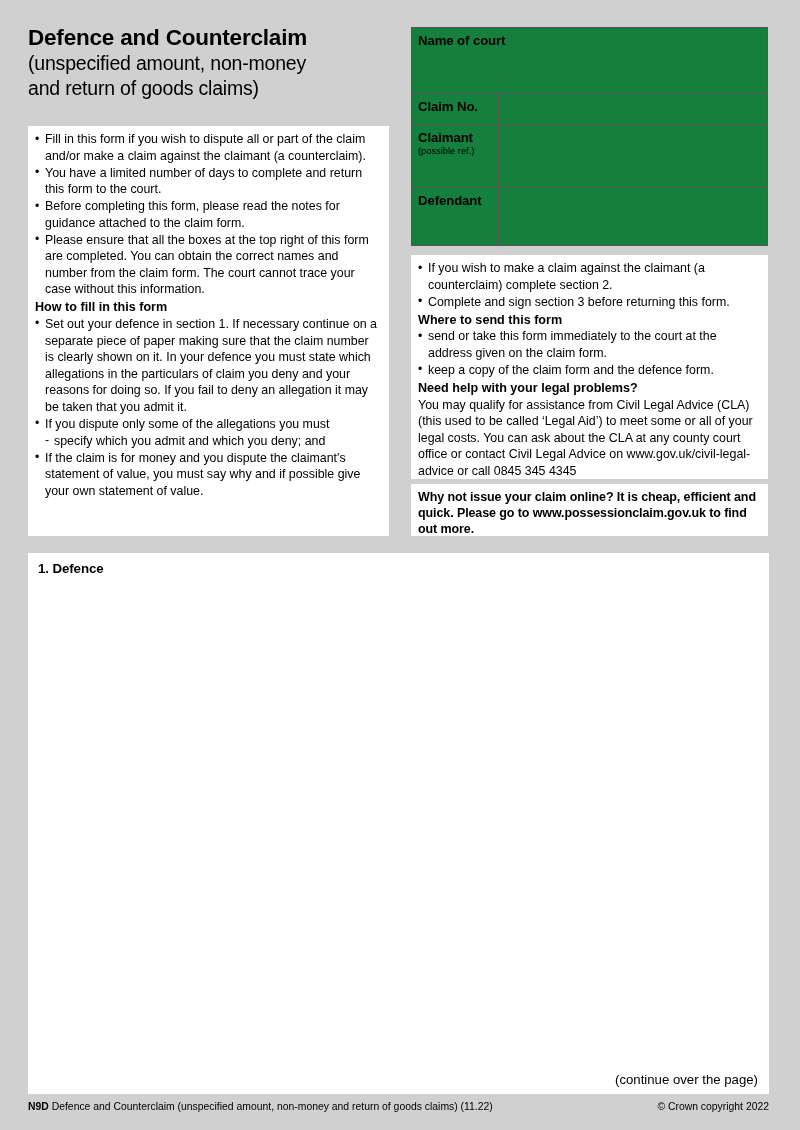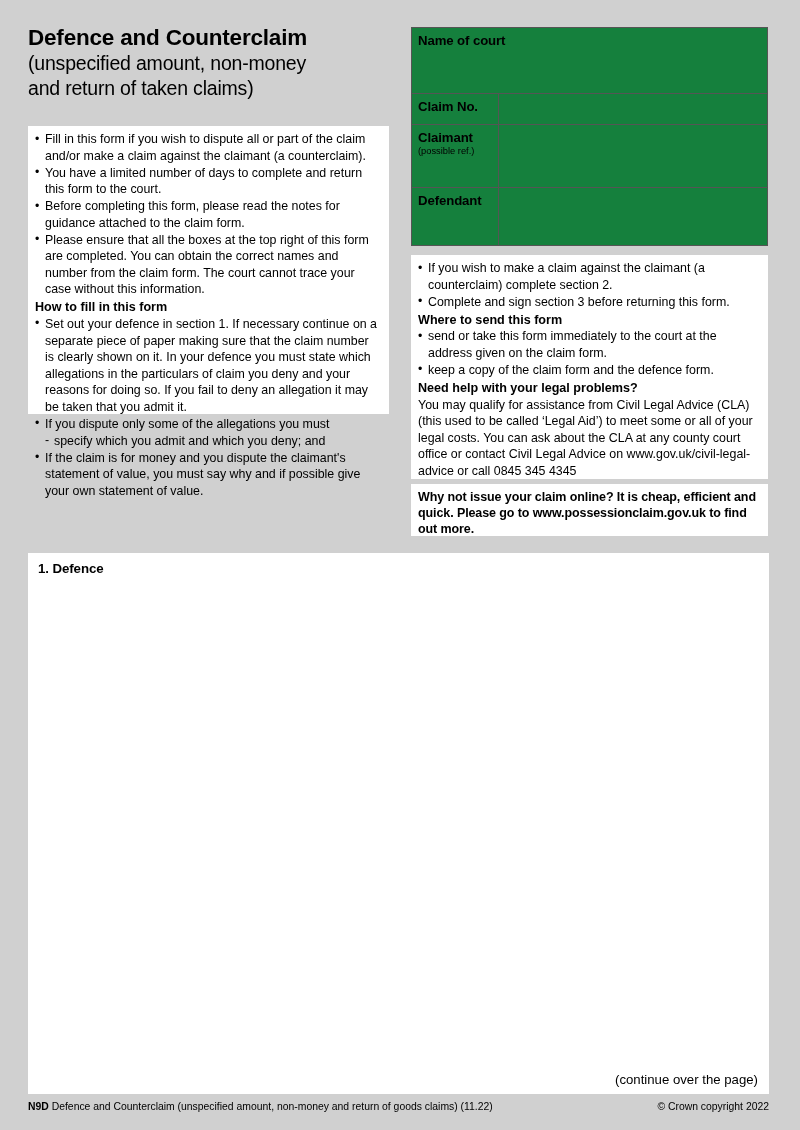"and return of taken claims)" div { text: taken -> goods }
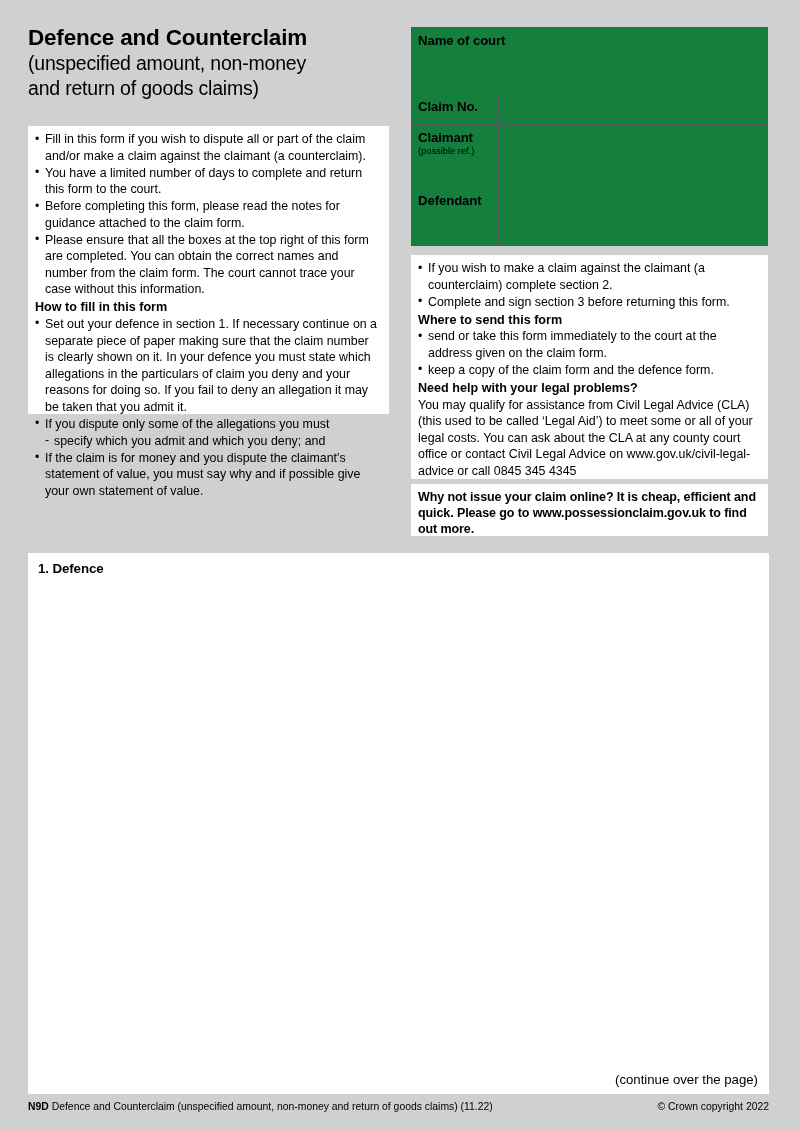"Fill in this form if" #left-notes { height: 288px -> 410px }
